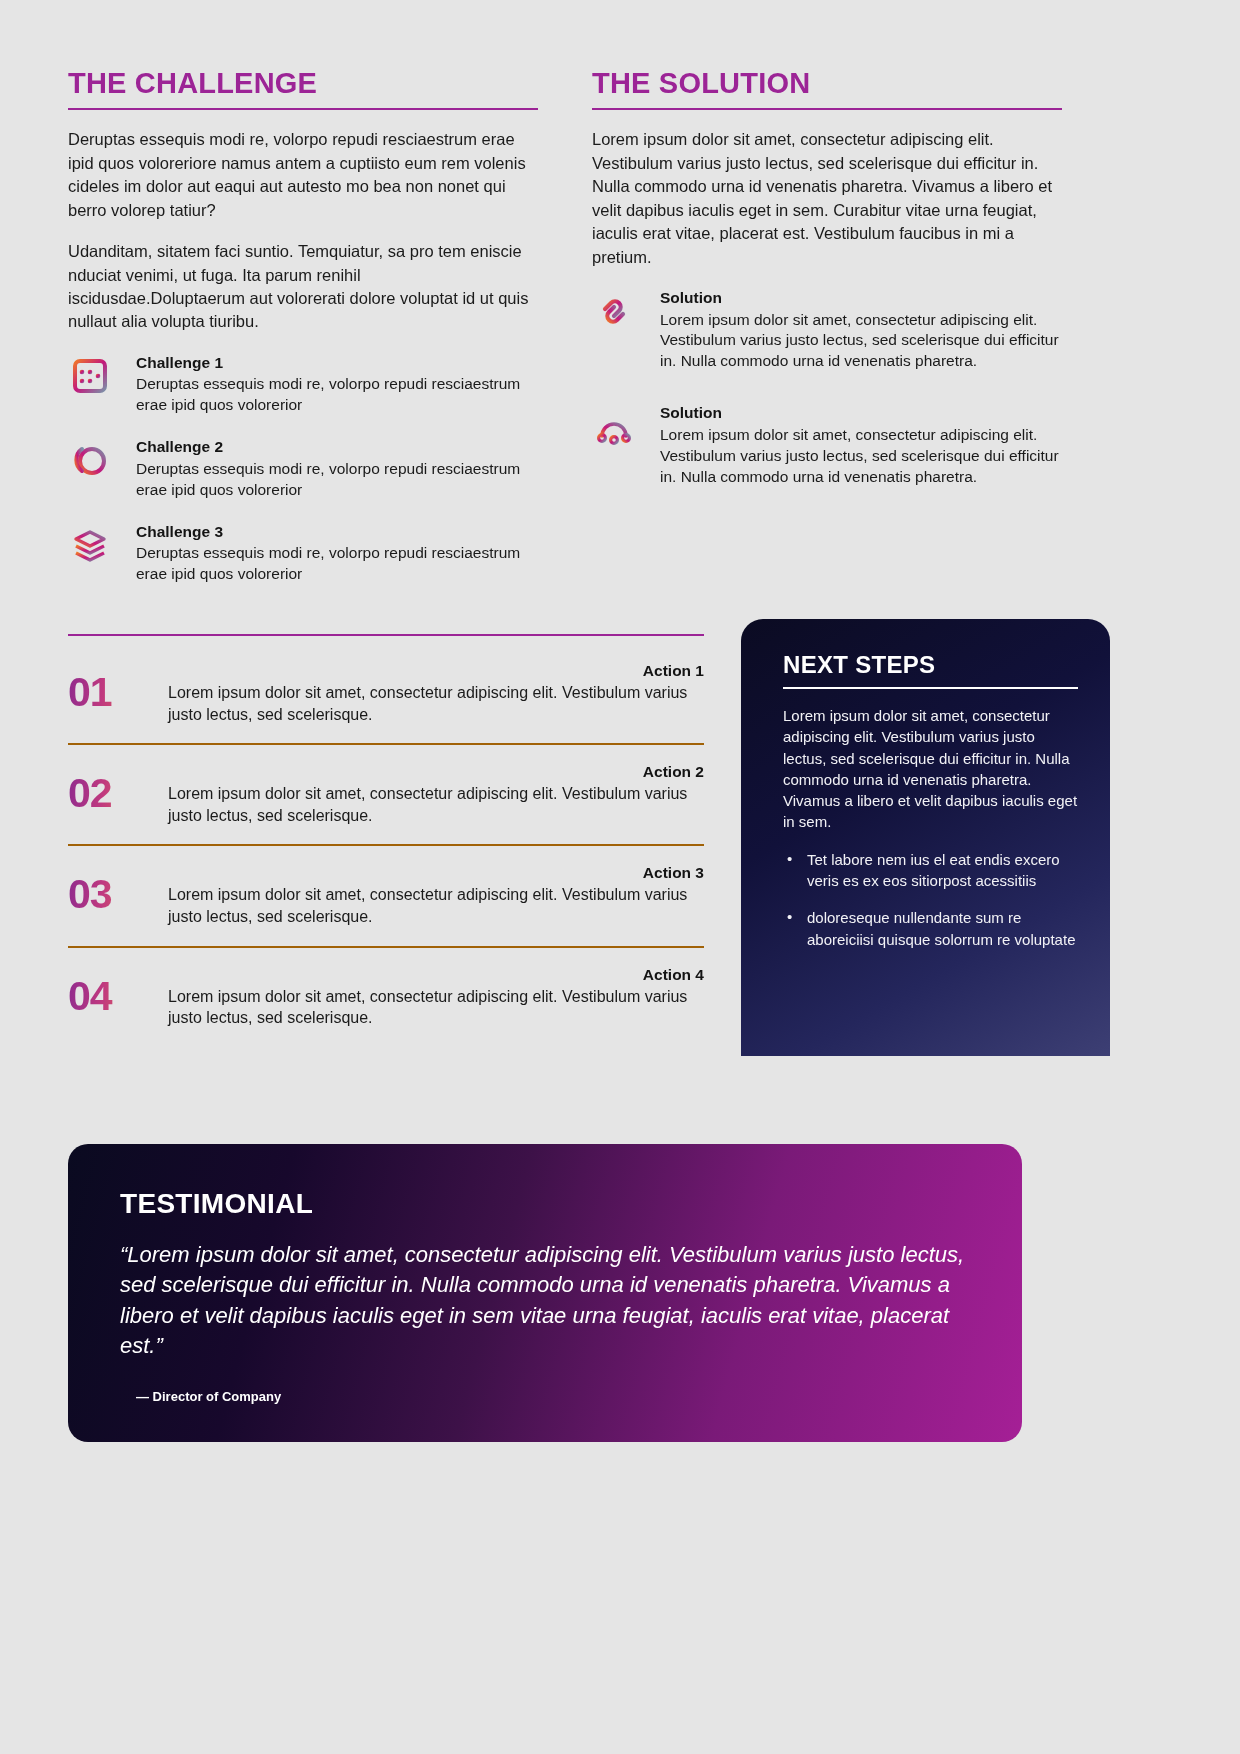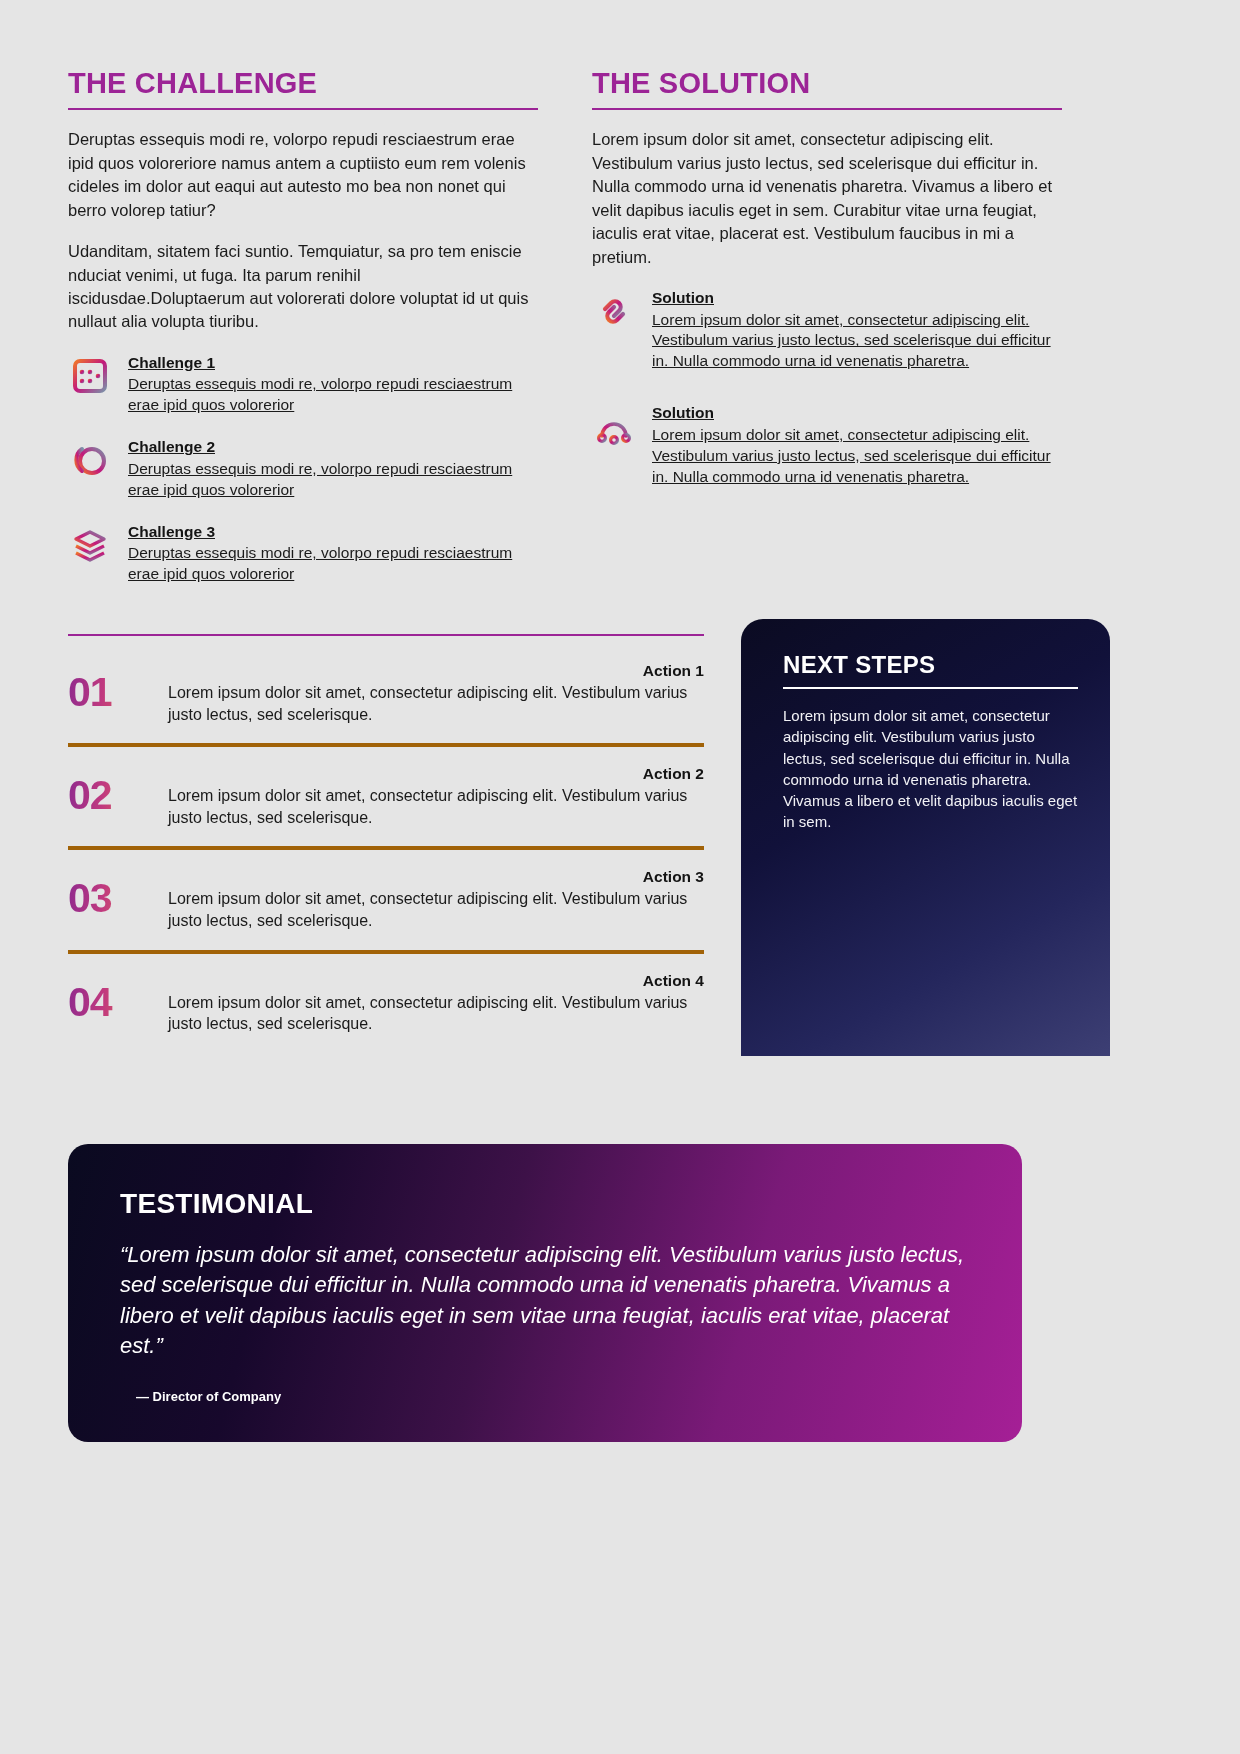"Solution" .feature-item { gap: 16px -> 24px; text-decoration: underline -> none }
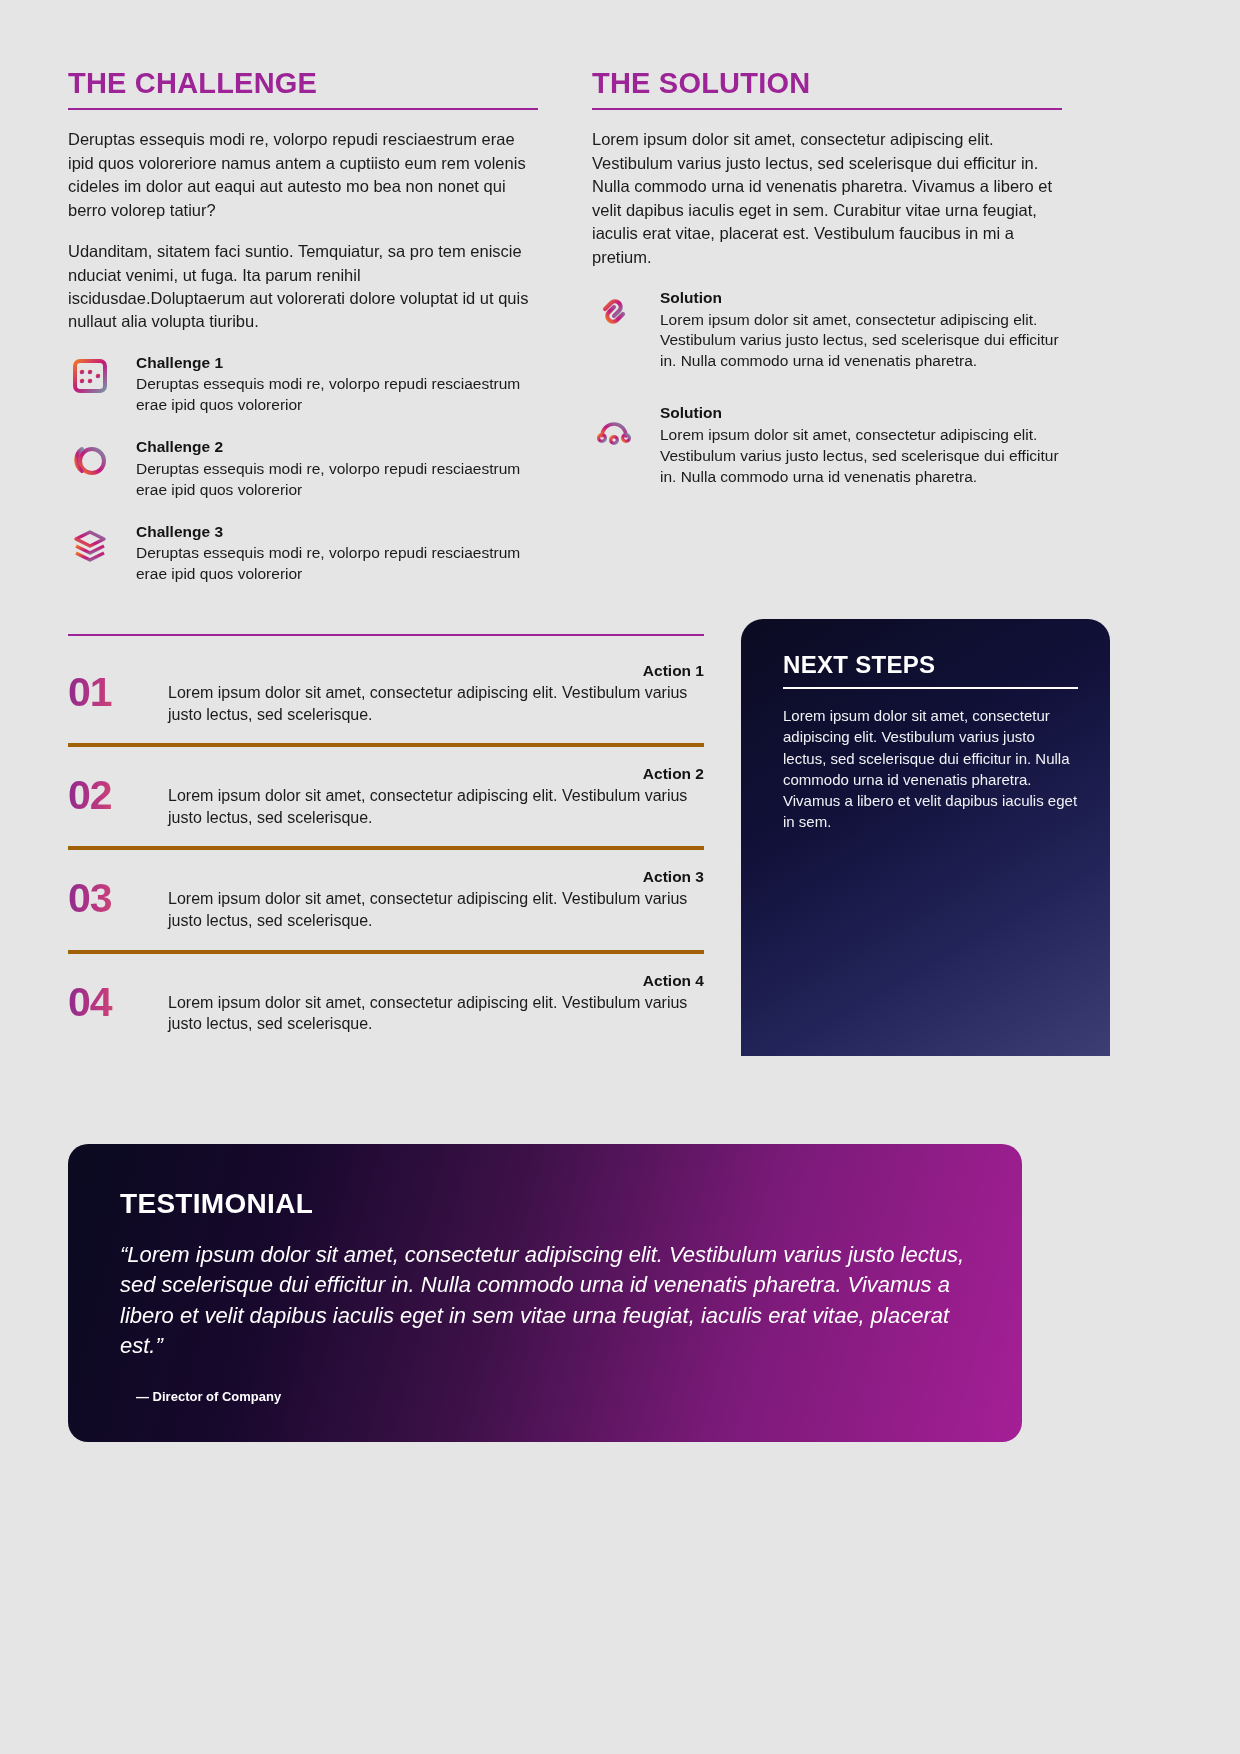"01" .step-row { border-bottom: 4px solid #a16207 -> 2px solid #a16207 }
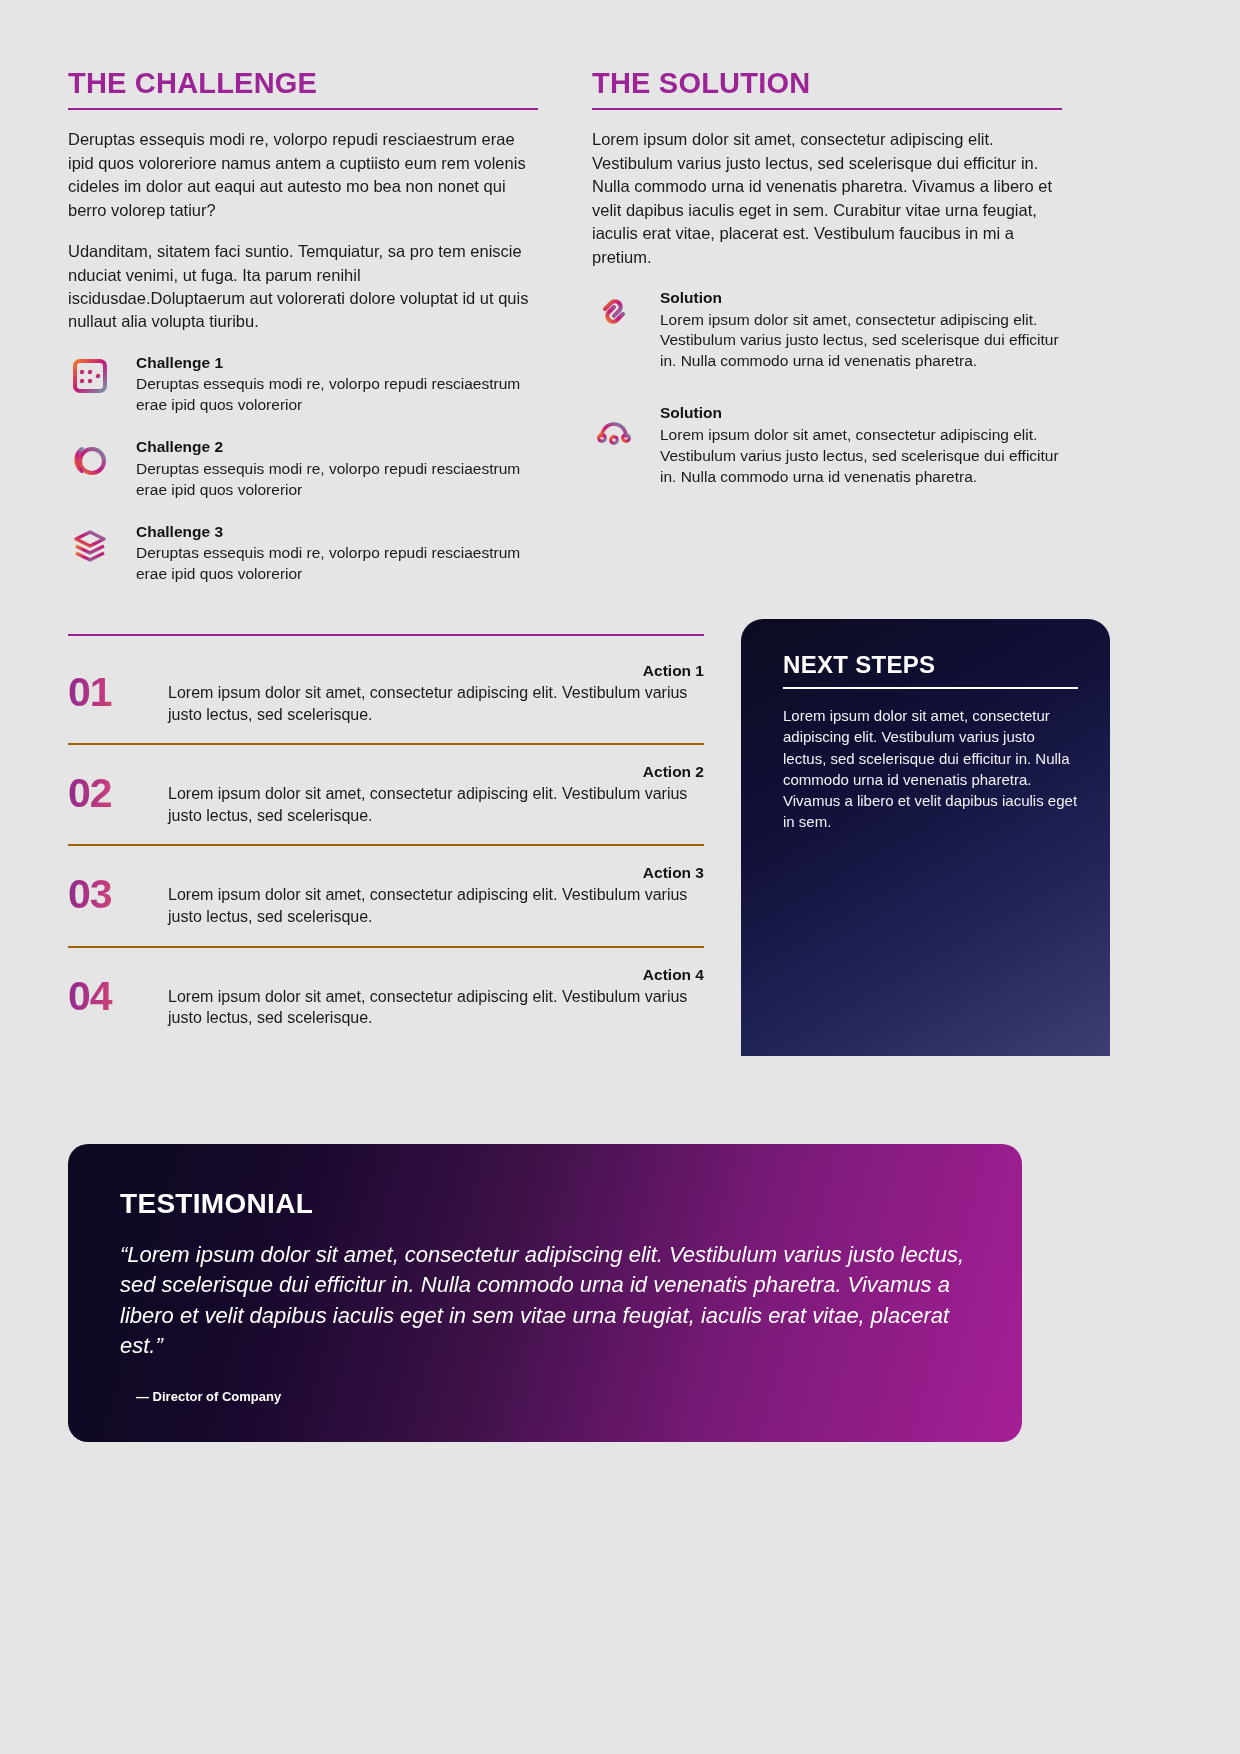"Tet labore nem ius el" ul.ns-bullets { html: none -> <ul> <li>Tet labore nem ius el eat endis excero veris es ex eos sitiorpost acessitiis</li> <li>doloreseque nullendante sum re aboreiciisi quisque solorrum re voluptate</li> </ul> }
